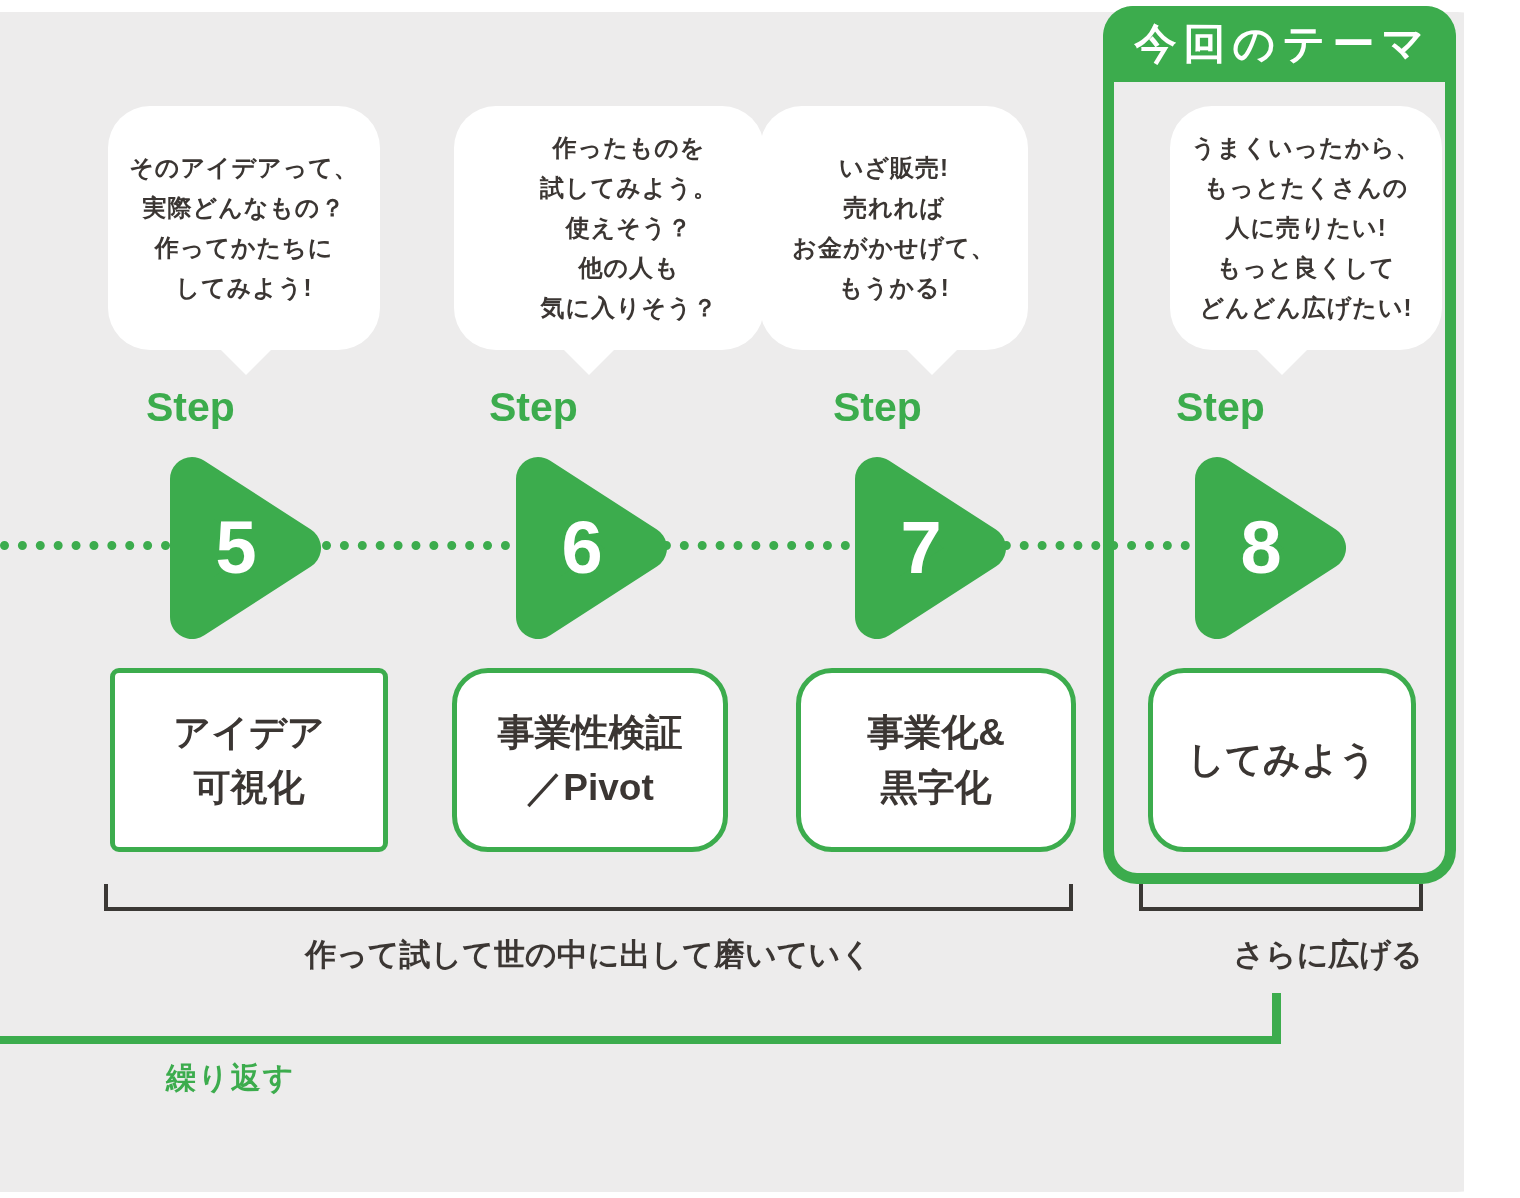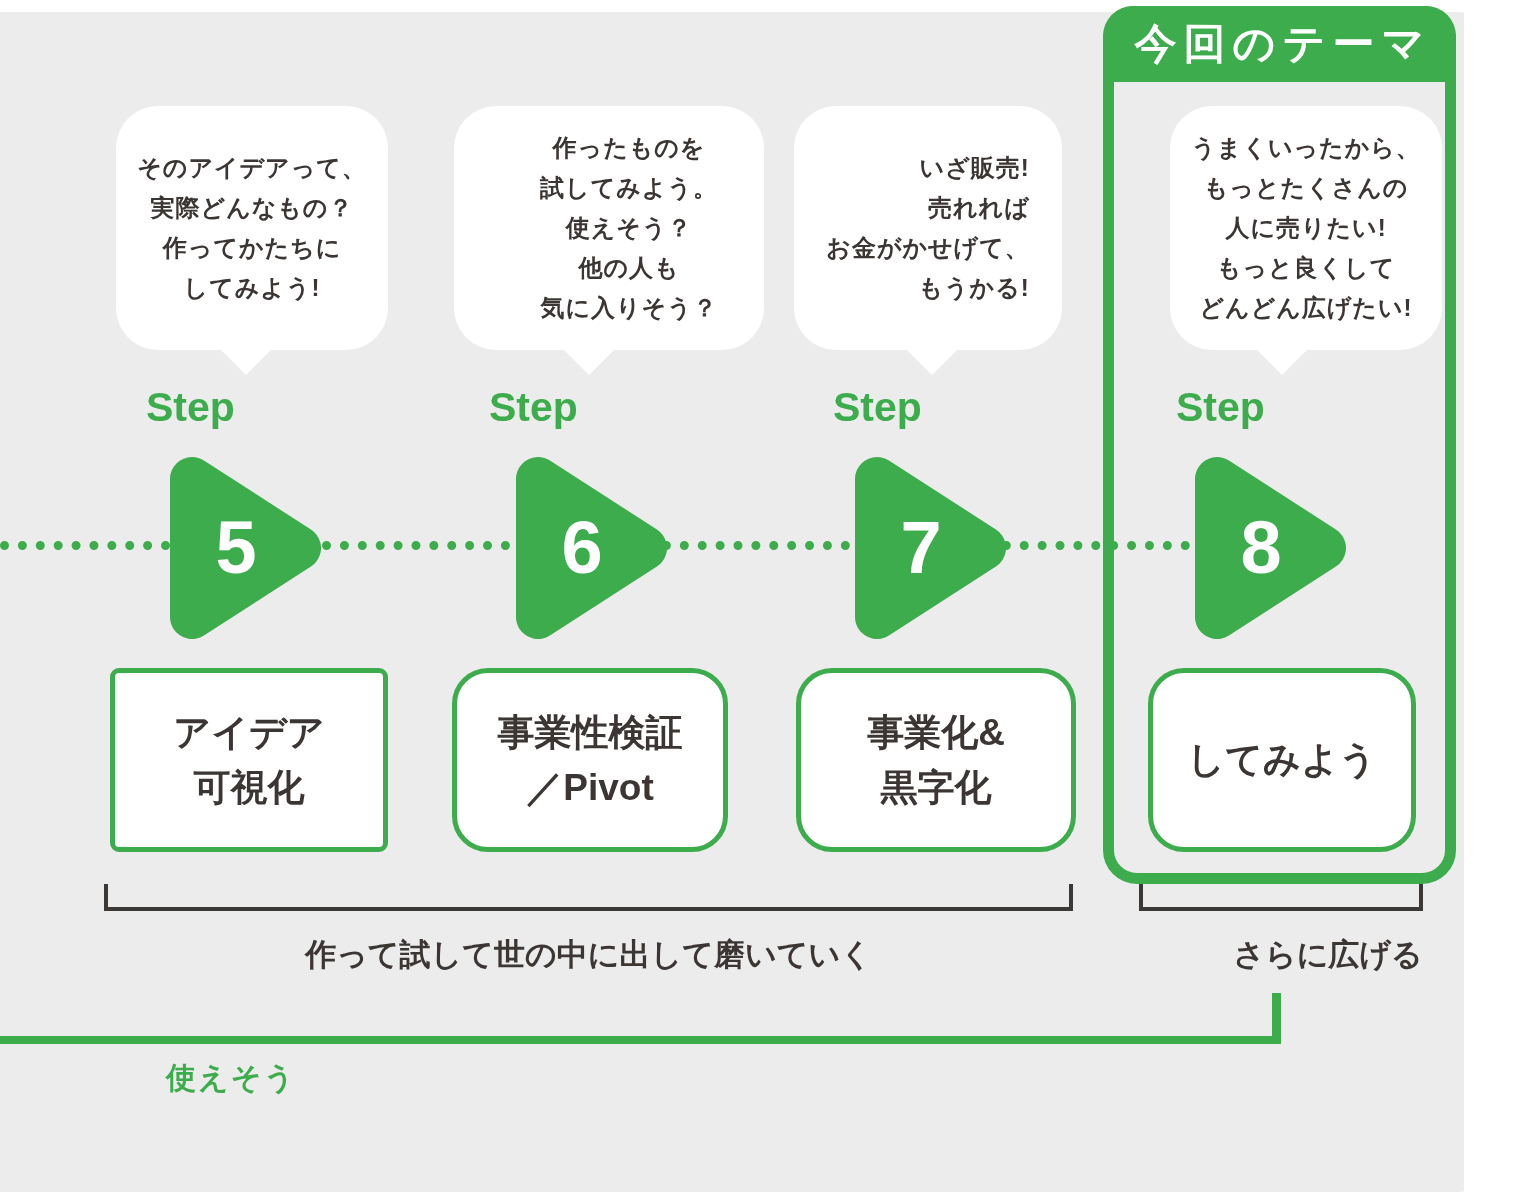"そのアイデアって、" .b1 { left: 116px -> 108px }
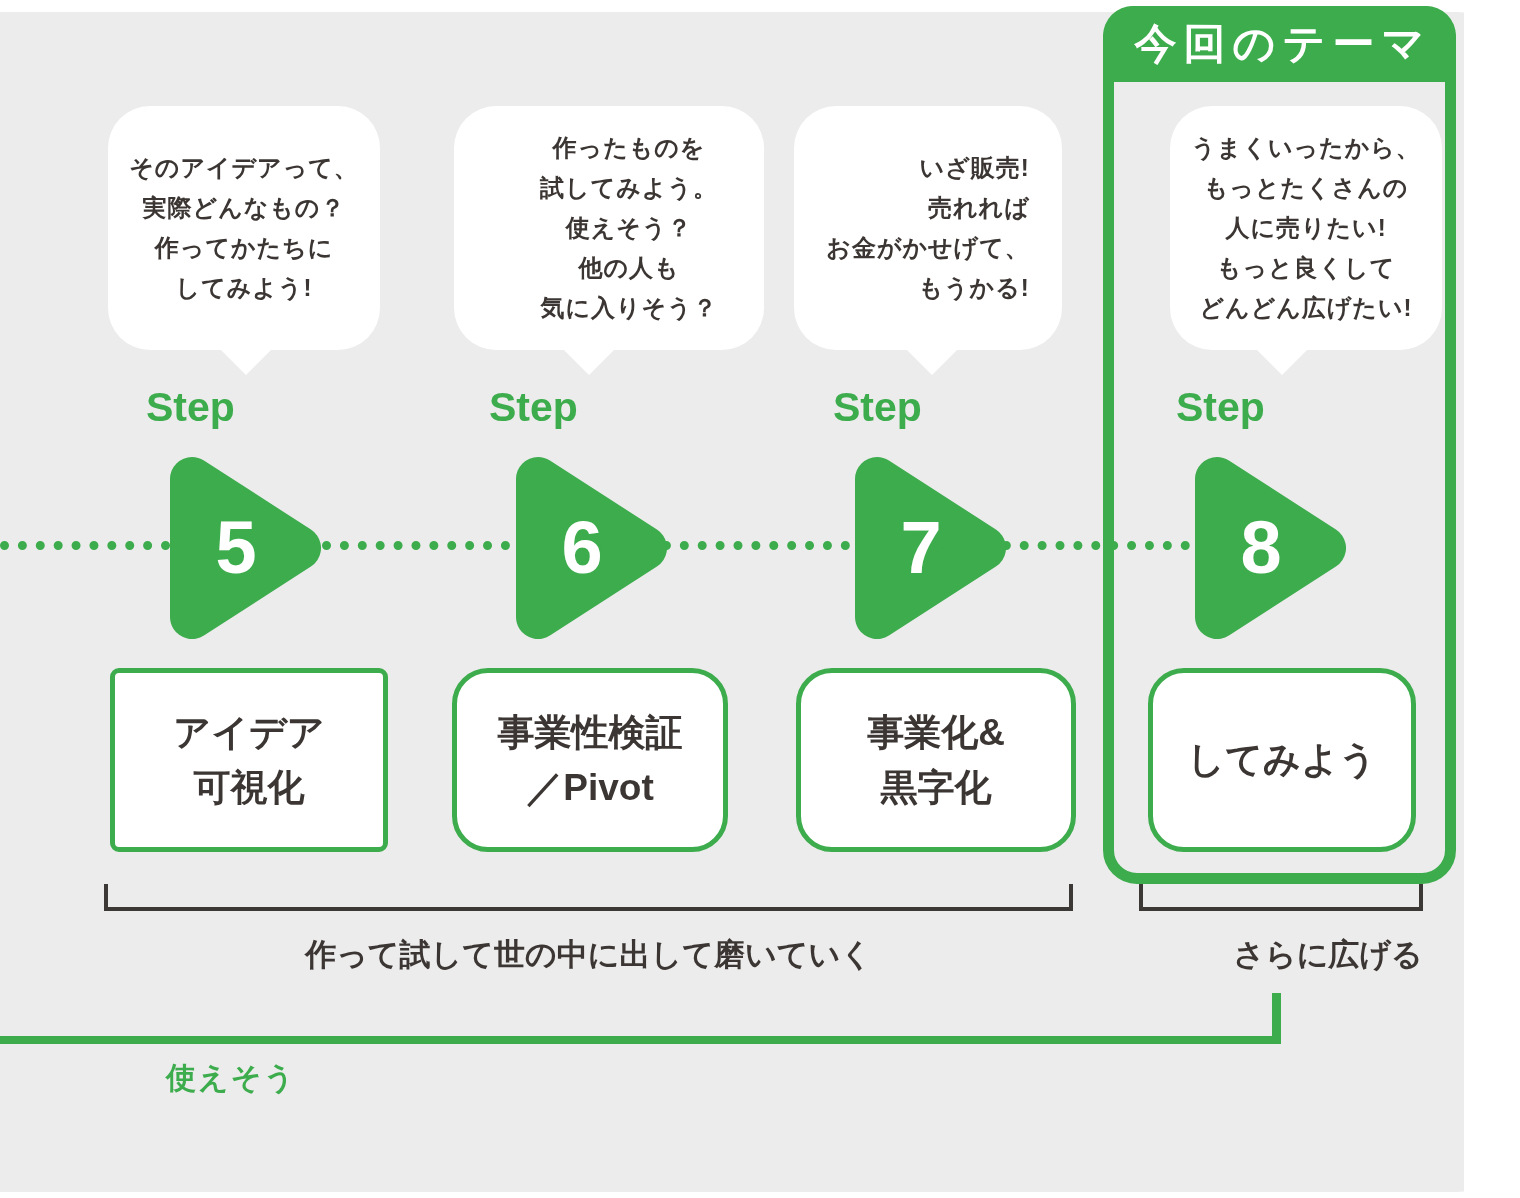"いざ販売!" .b3 { left: 794px -> 760px; text-align: right -> none }
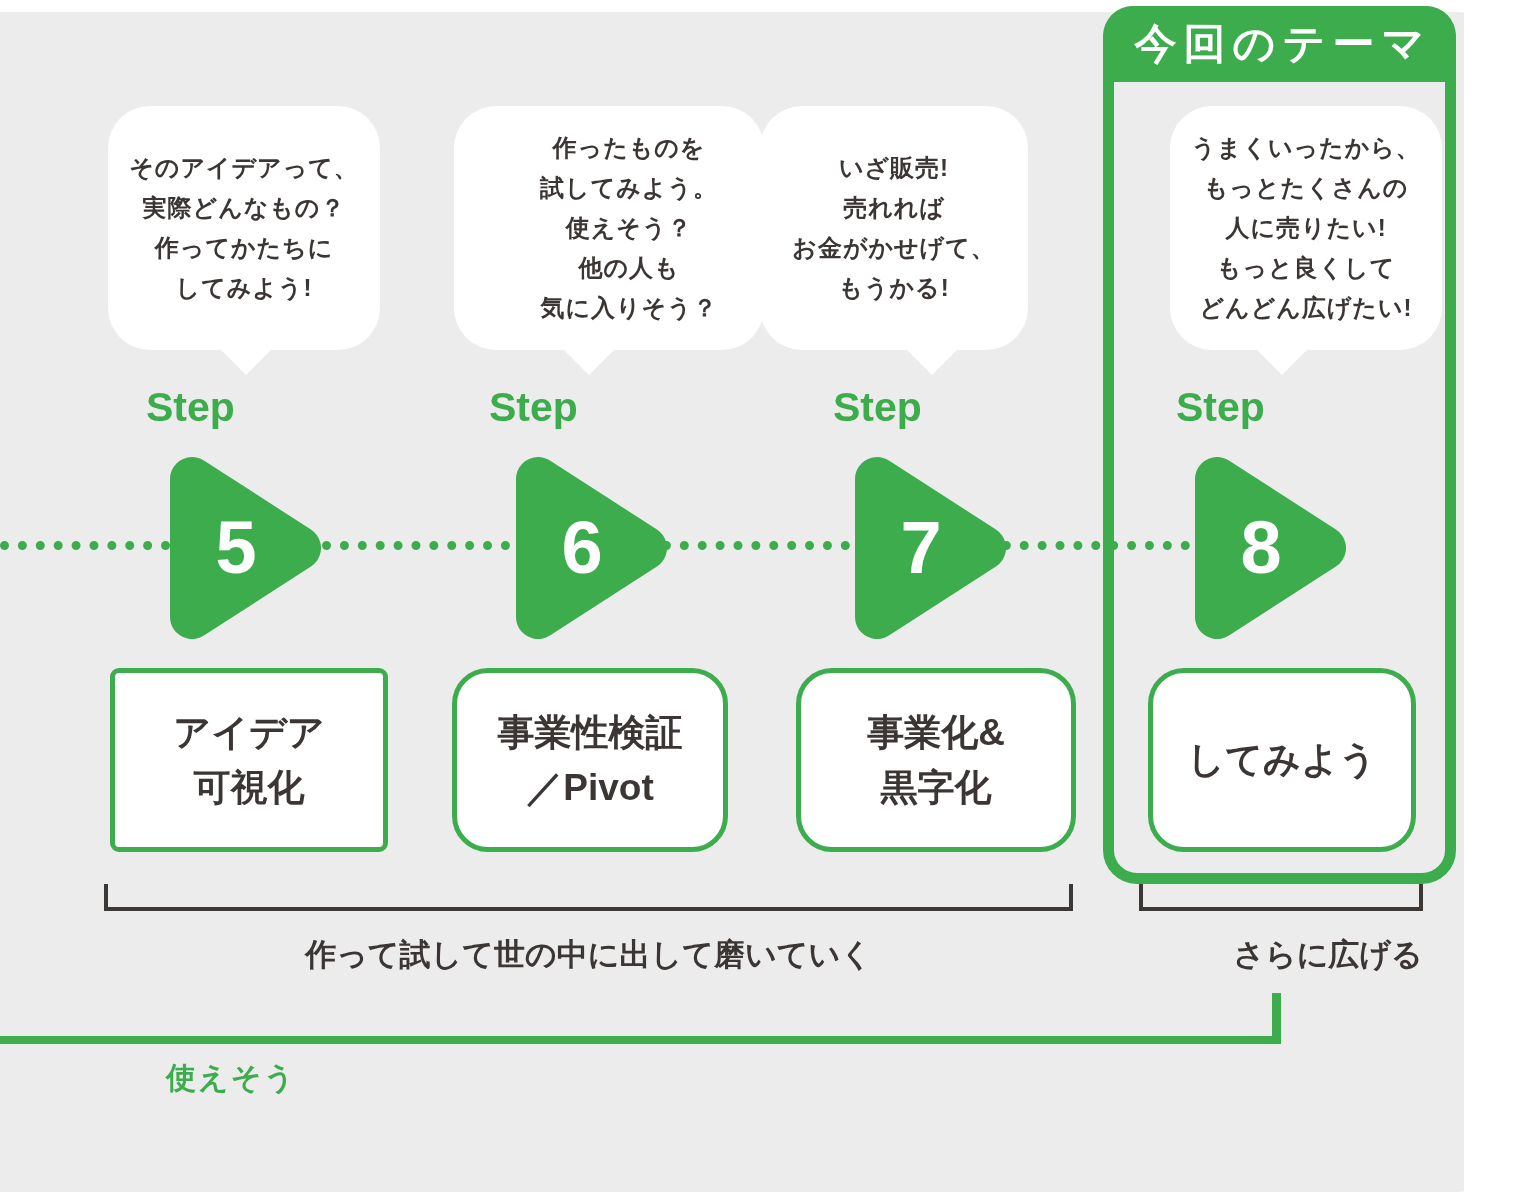"使えそう" div.abs { text: 使えそう -> 繰り返す }
